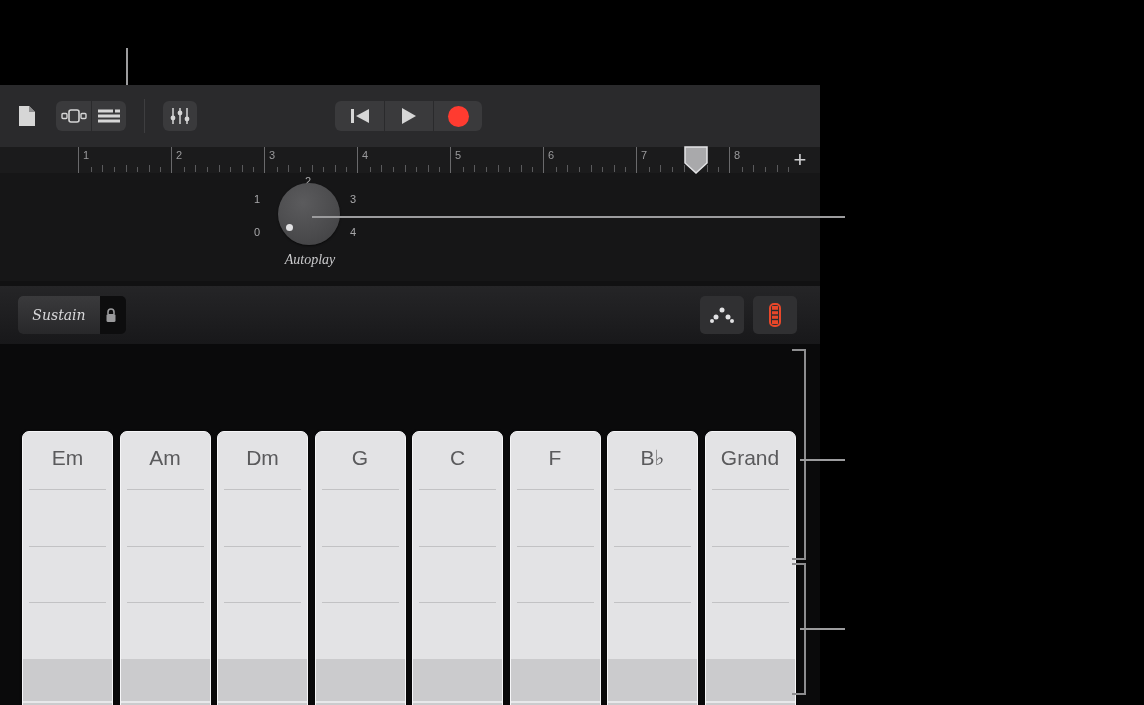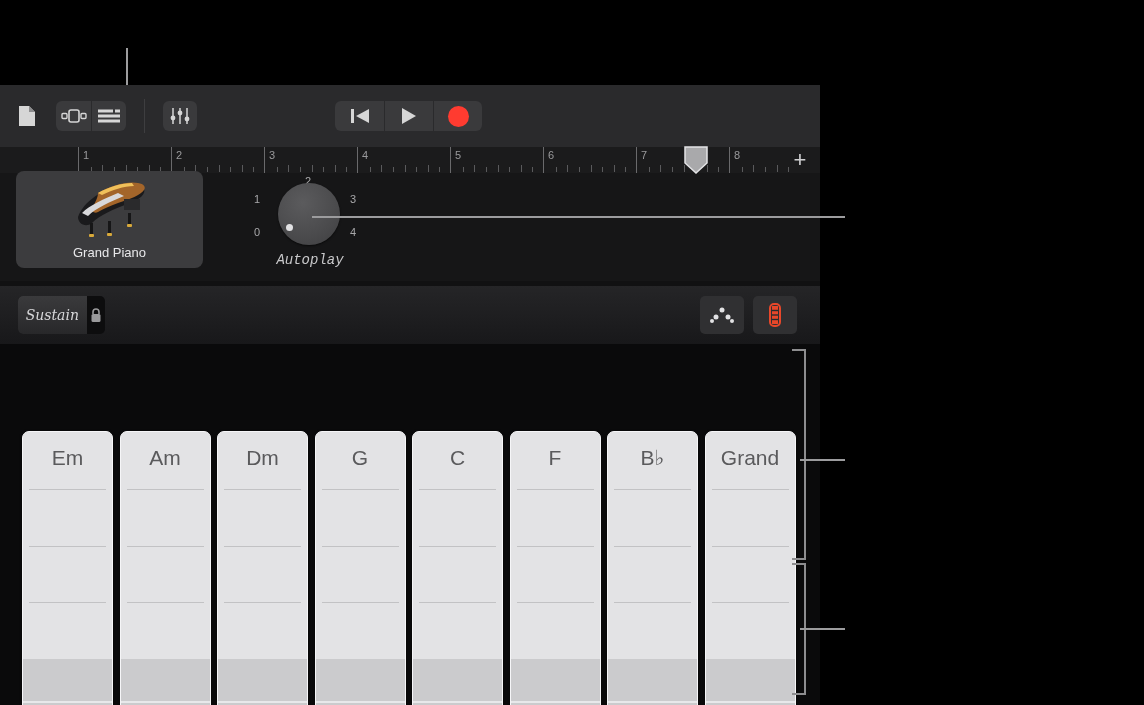"Grand Piano" div.track-card { html: <div> <div> <svg> <path></path> <path></path> <path></path> <path></path> <rect></rect> <g> <rect></rect> <rect></rect> <rect></rect> </g> <g> <rect></rect> <rect></rect> <rect></rect> </g> </svg> </div> <div>Grand Piano</div> </div> -> none }
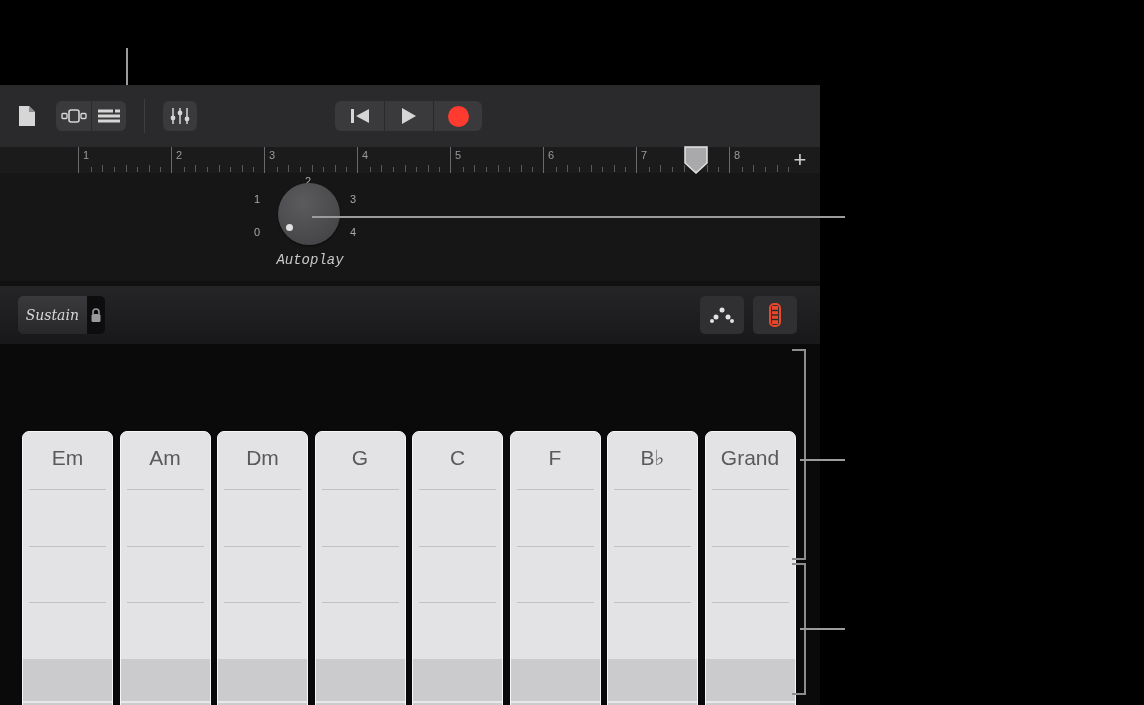"Autoplay" .knob-name { font-family: Liberation Mono, monospace -> Liberation Serif, serif }
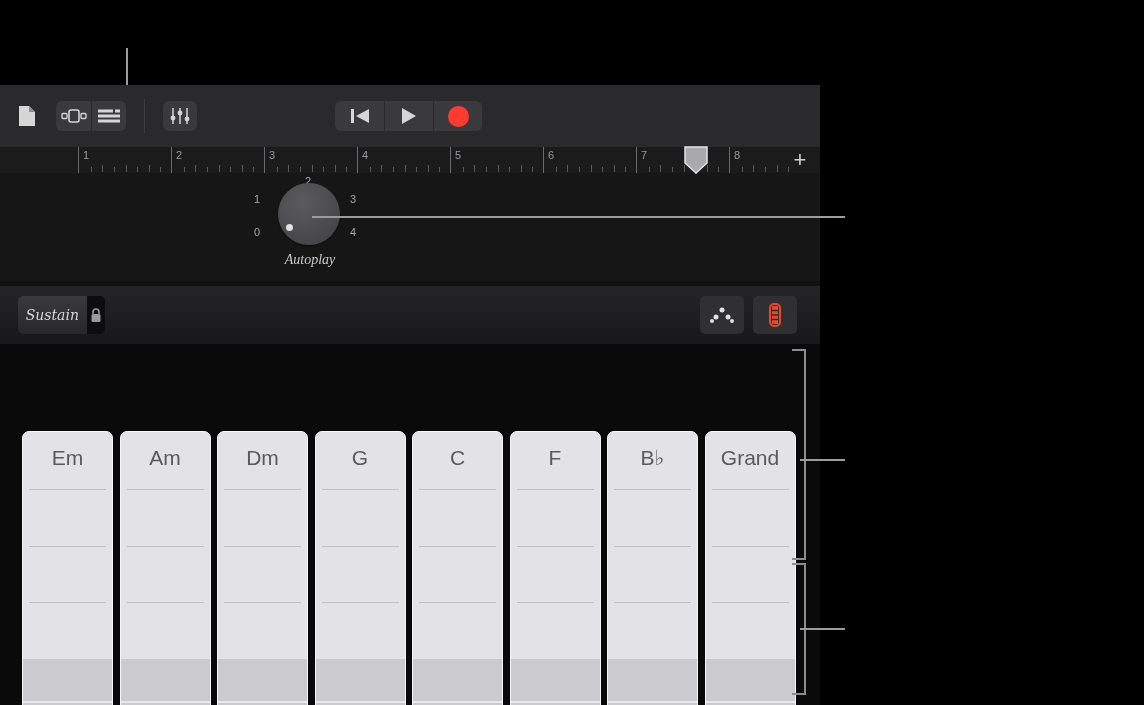"Sustain" .sustain-wrap { width: 87px -> 108px }
